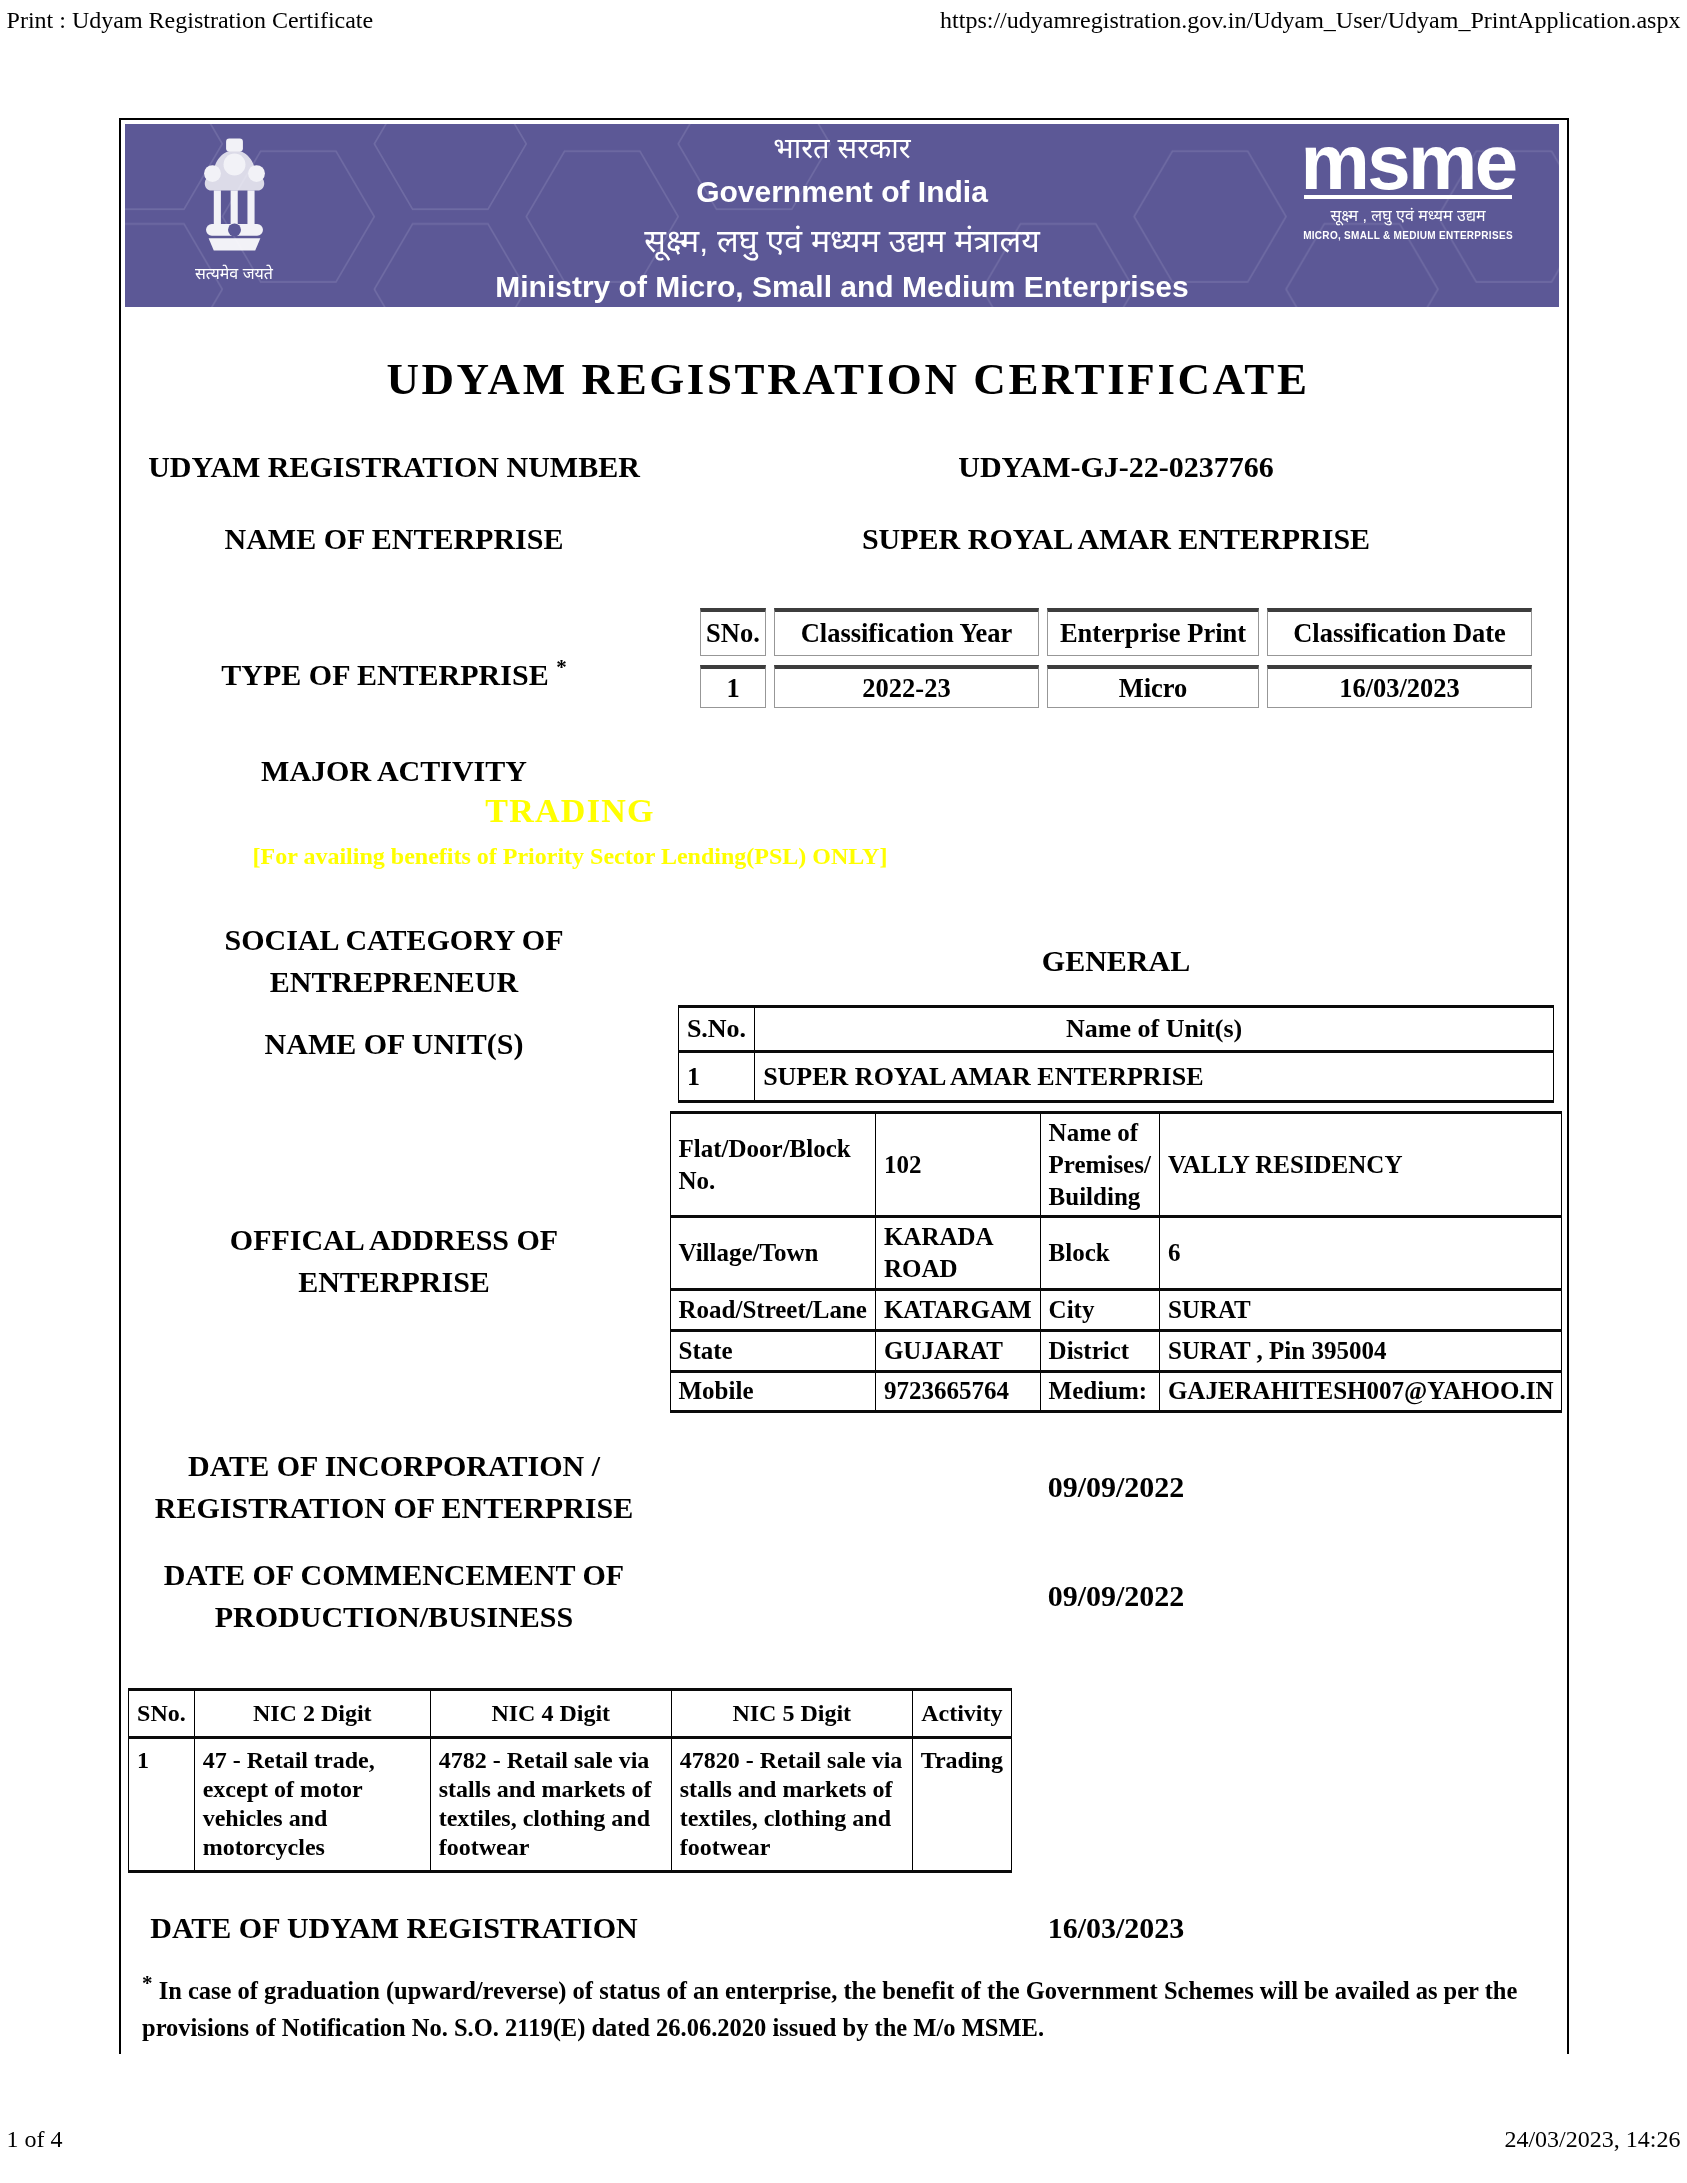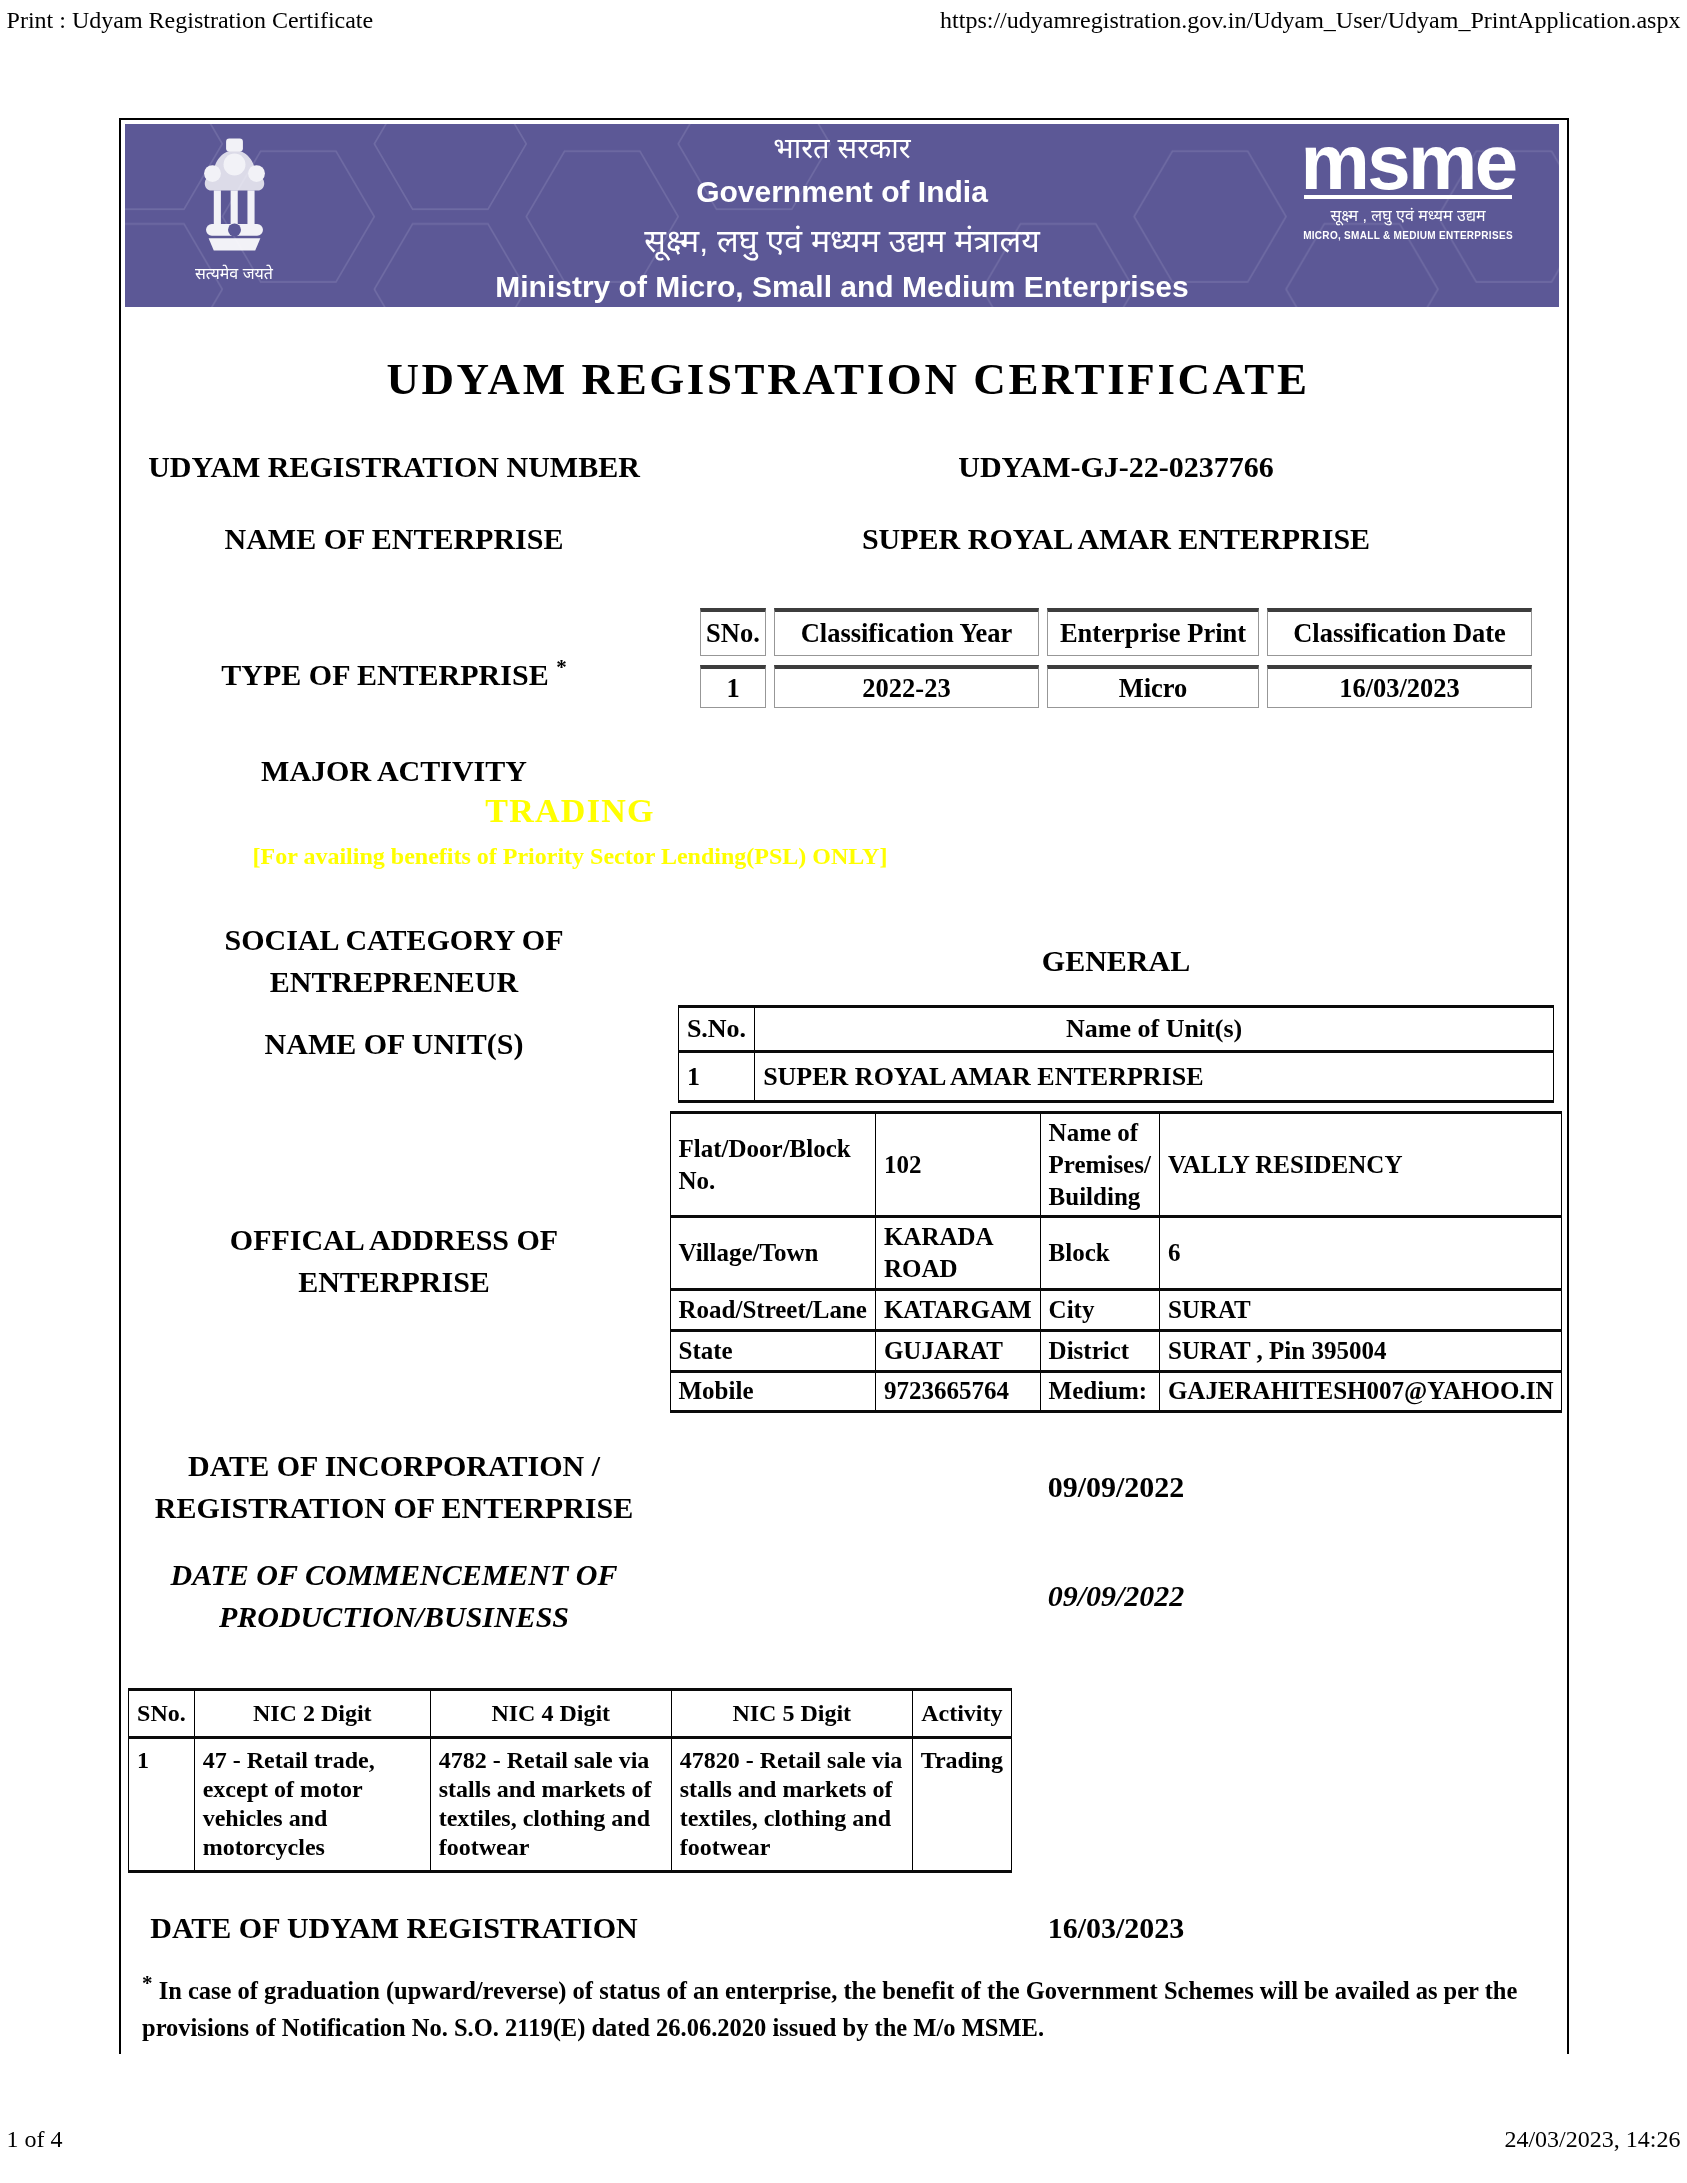"DATE OF COMMENCEMENT OF" .r-comm { font-style: italic -> none }
